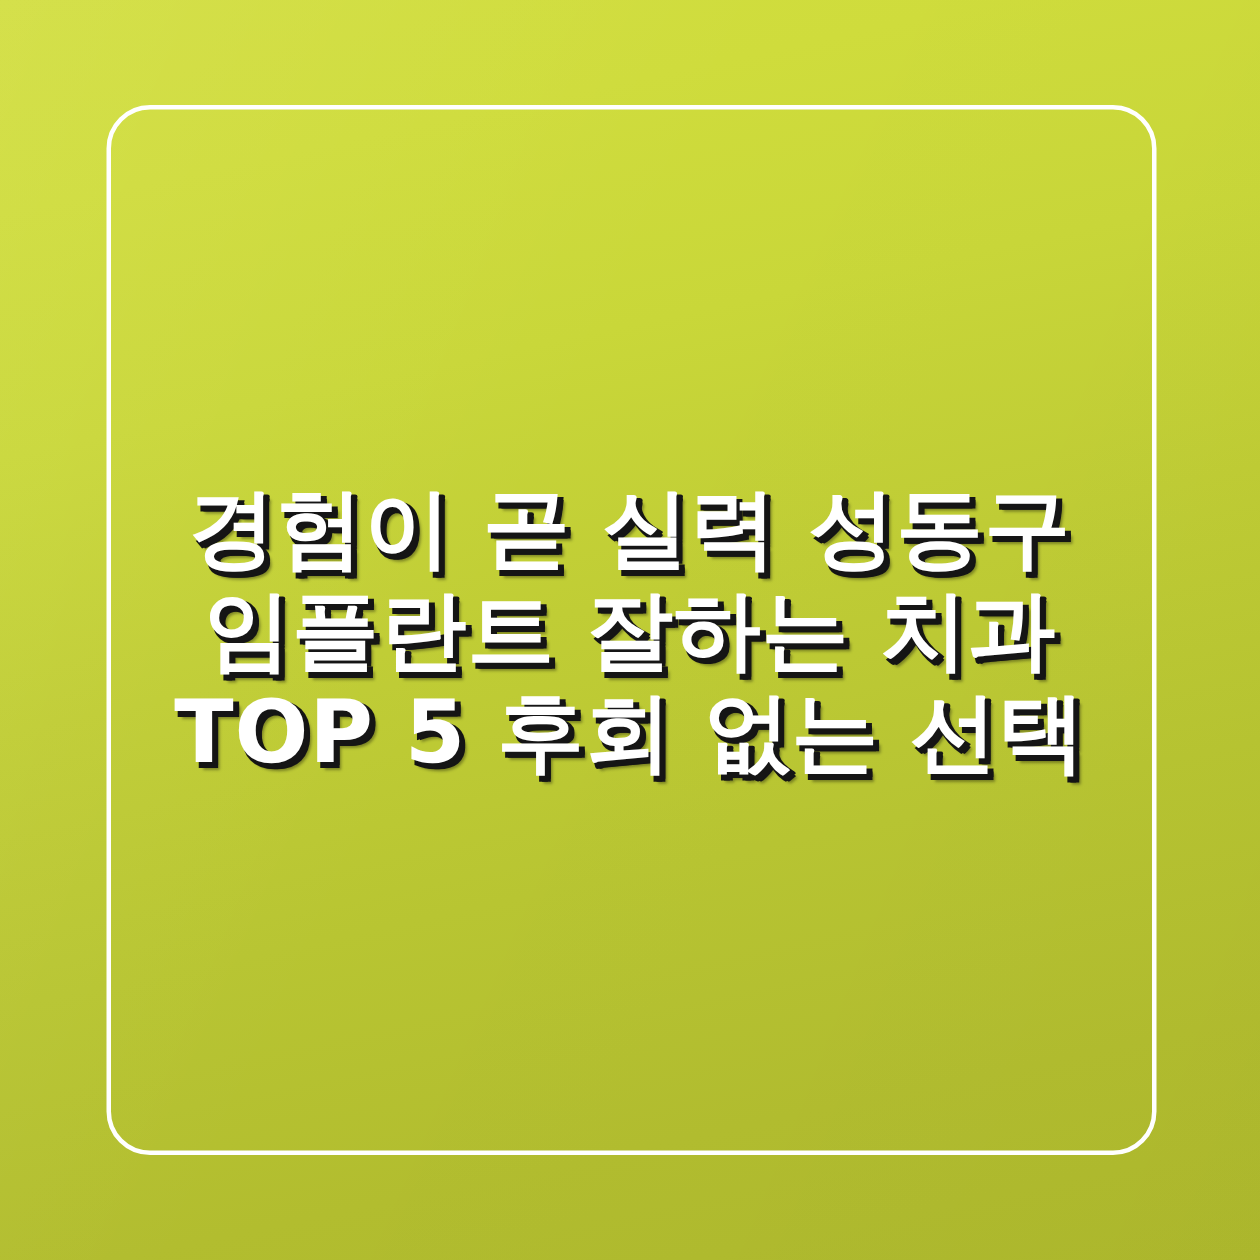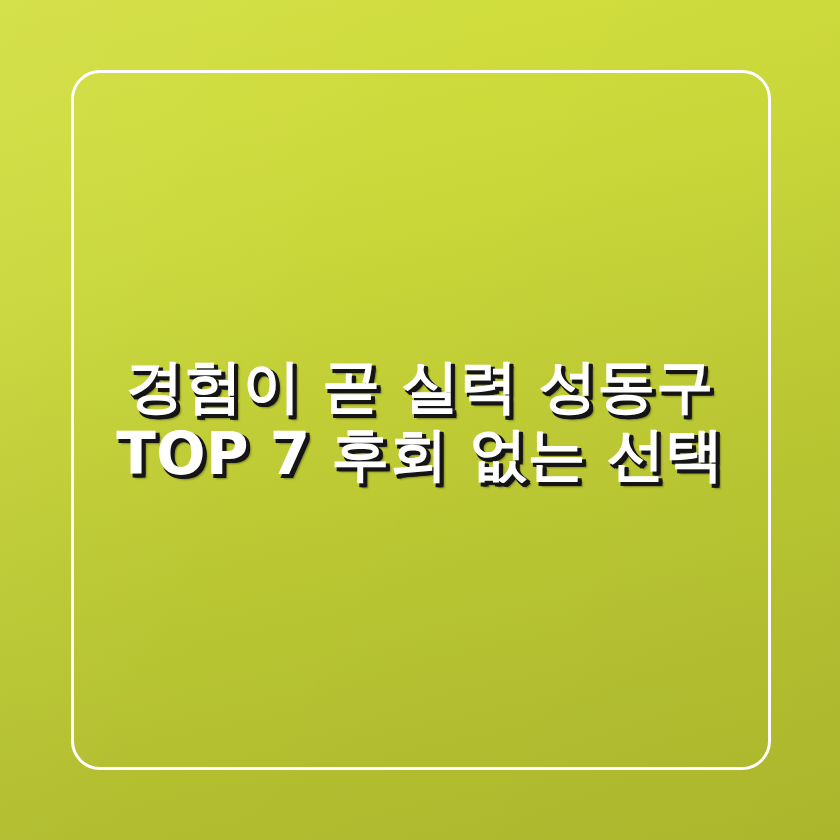"임플란트 잘하는 치과" span.line { html: none -> <span>임플란트 잘하는 치과</span> }
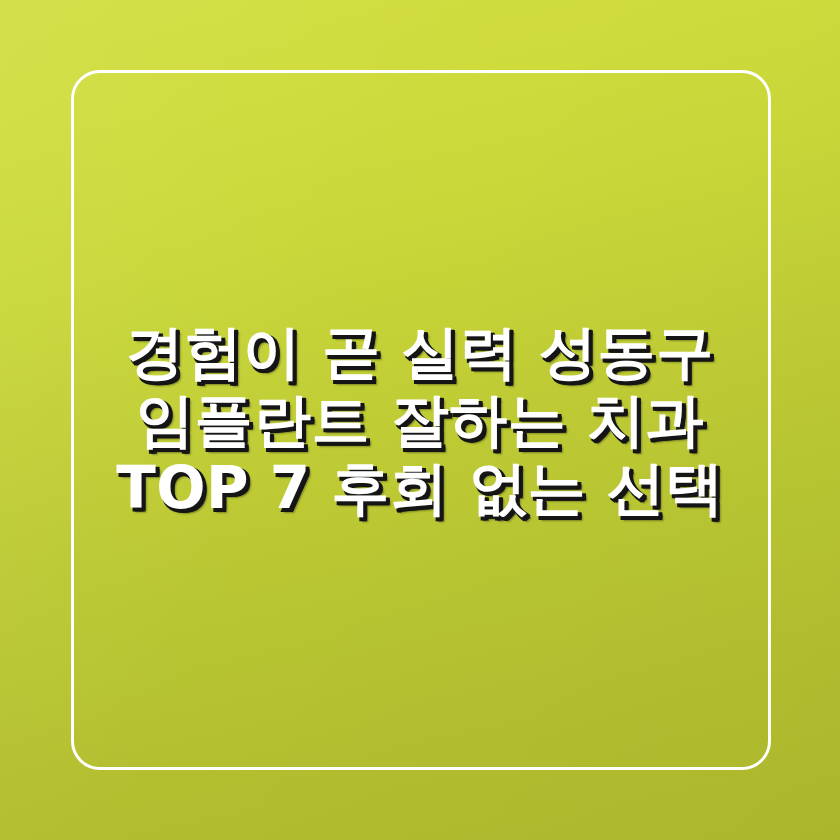"TOP 7 후회 없는 선택" span.line { text: 7 -> 5 }
